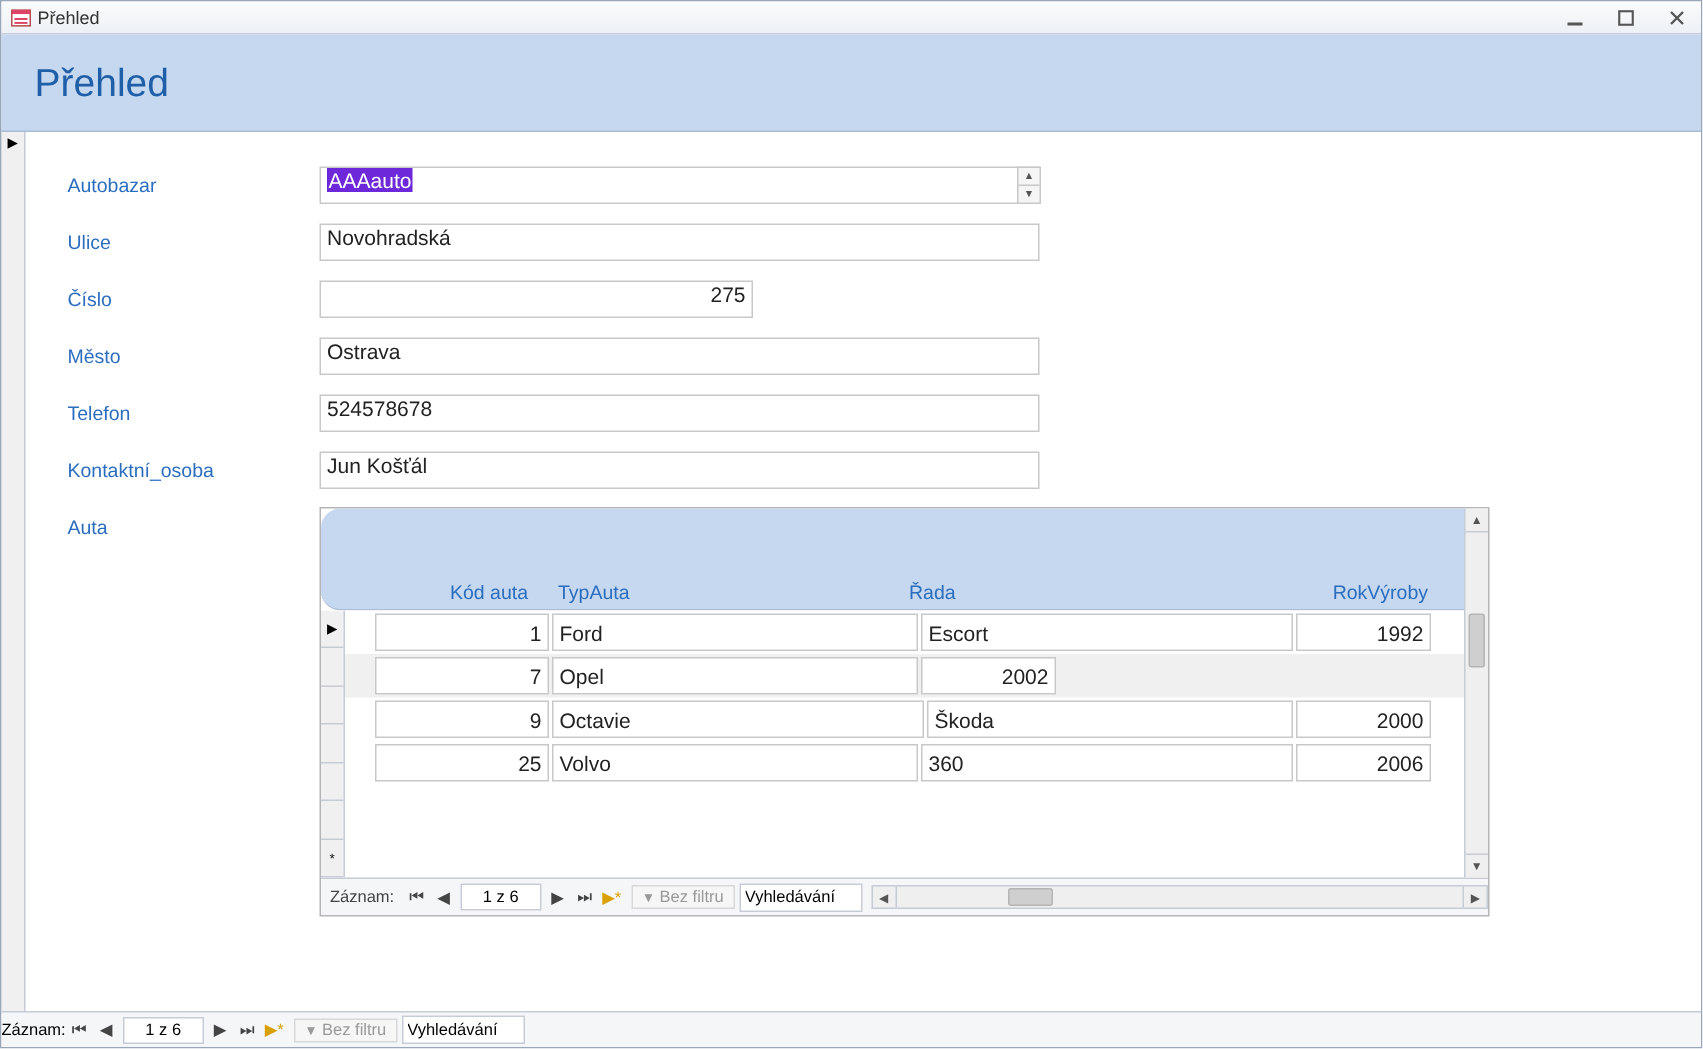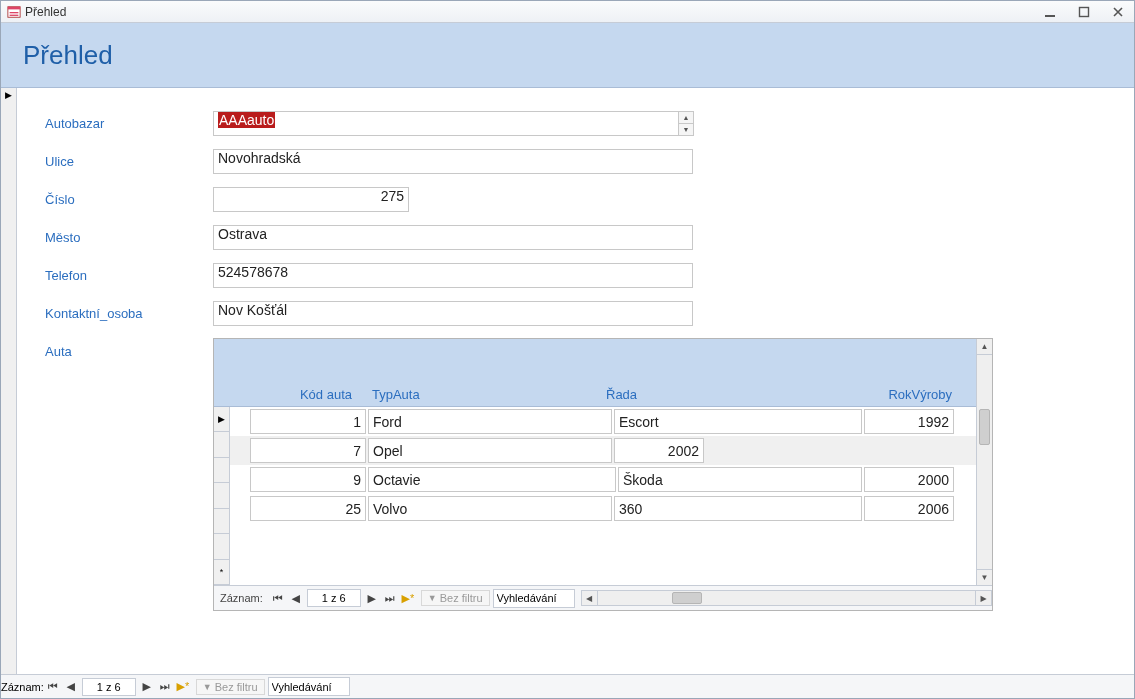"AAAauto" .selected-text { background: #b91c1c -> #6d28d9 }
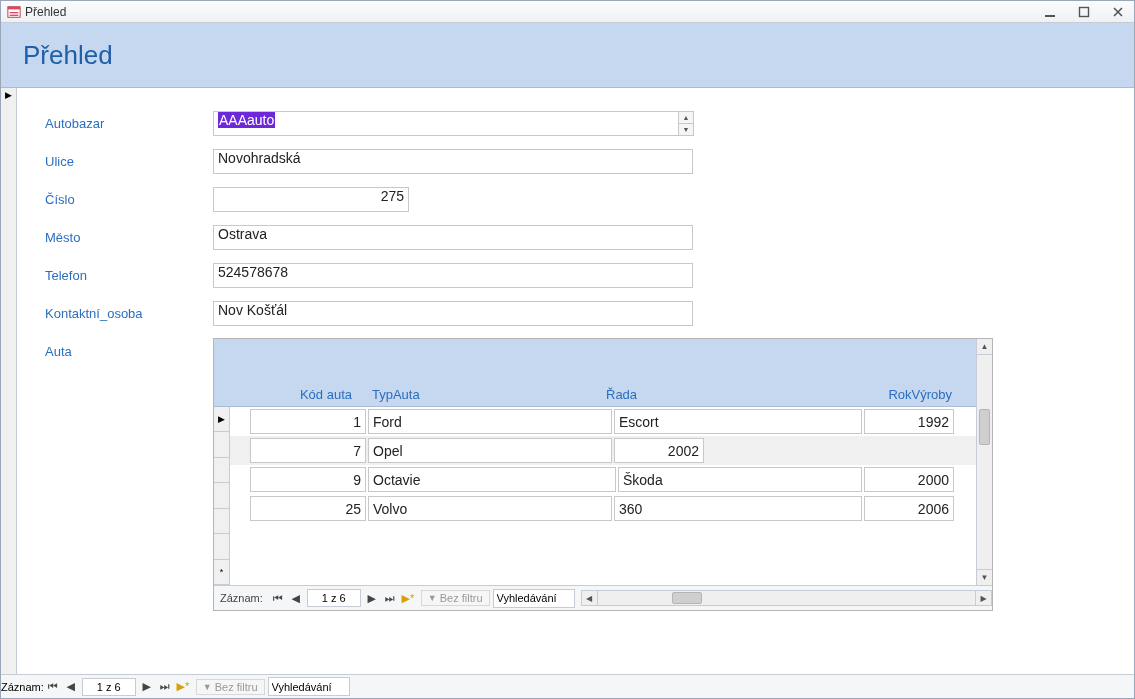"275" .field-input.num { width: 196px -> 289px }
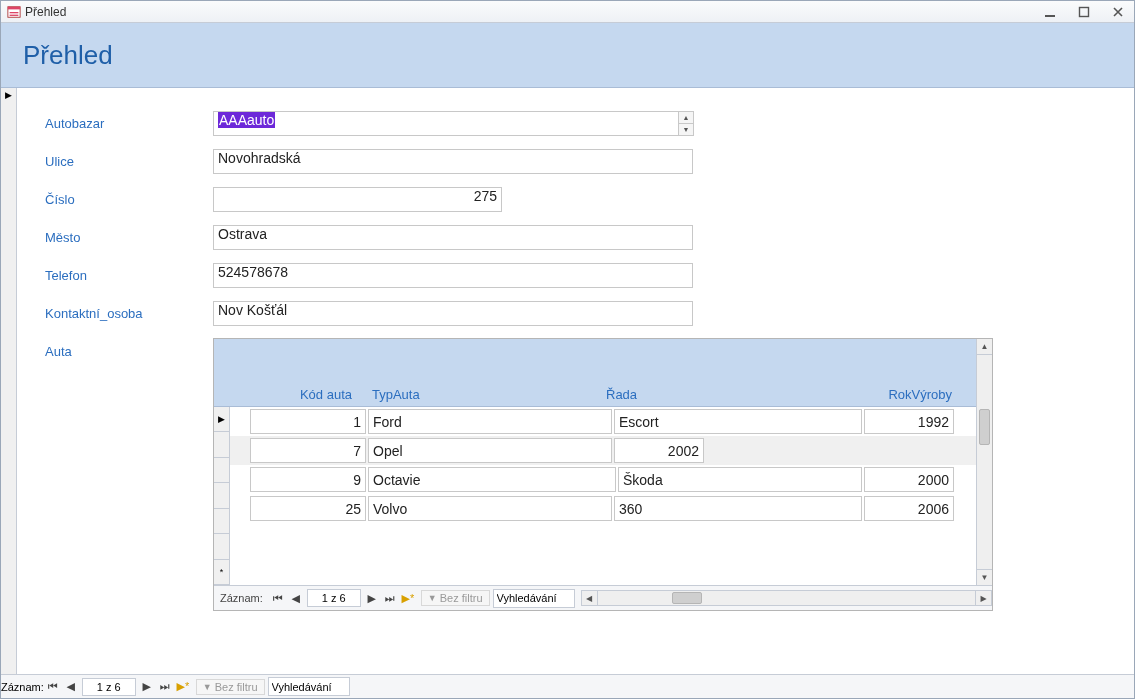"Nov Košťál" div.field-input { text: Nov -> Jun }
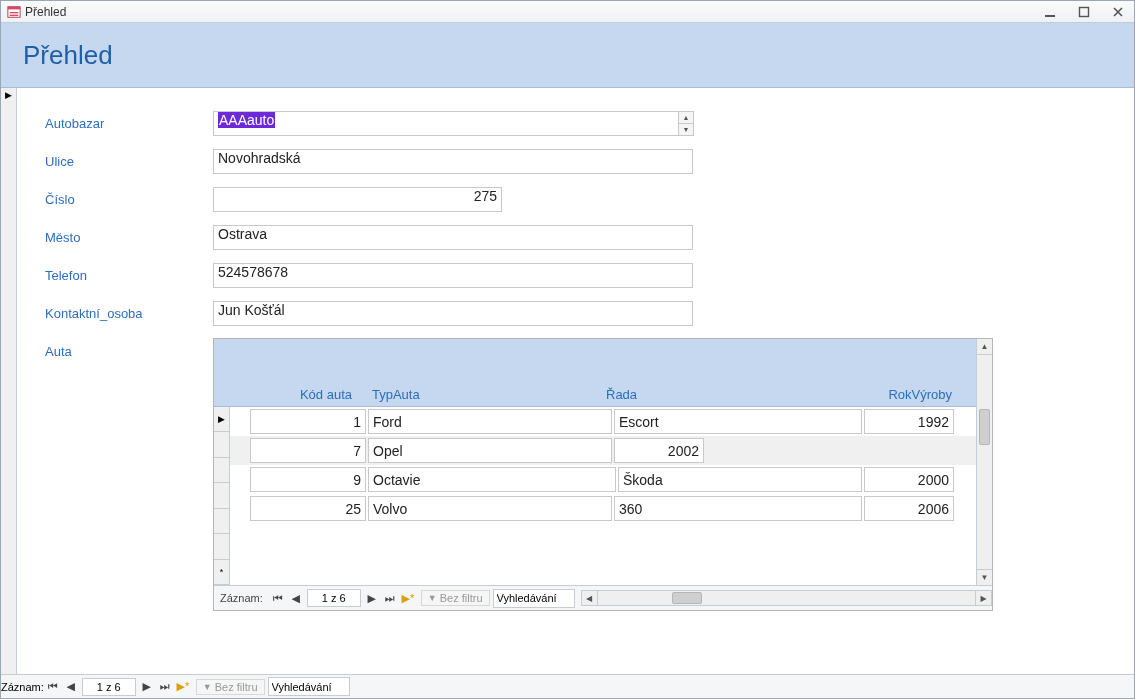"Kód auta" .sub-head-band { border-radius: none -> 13px }
